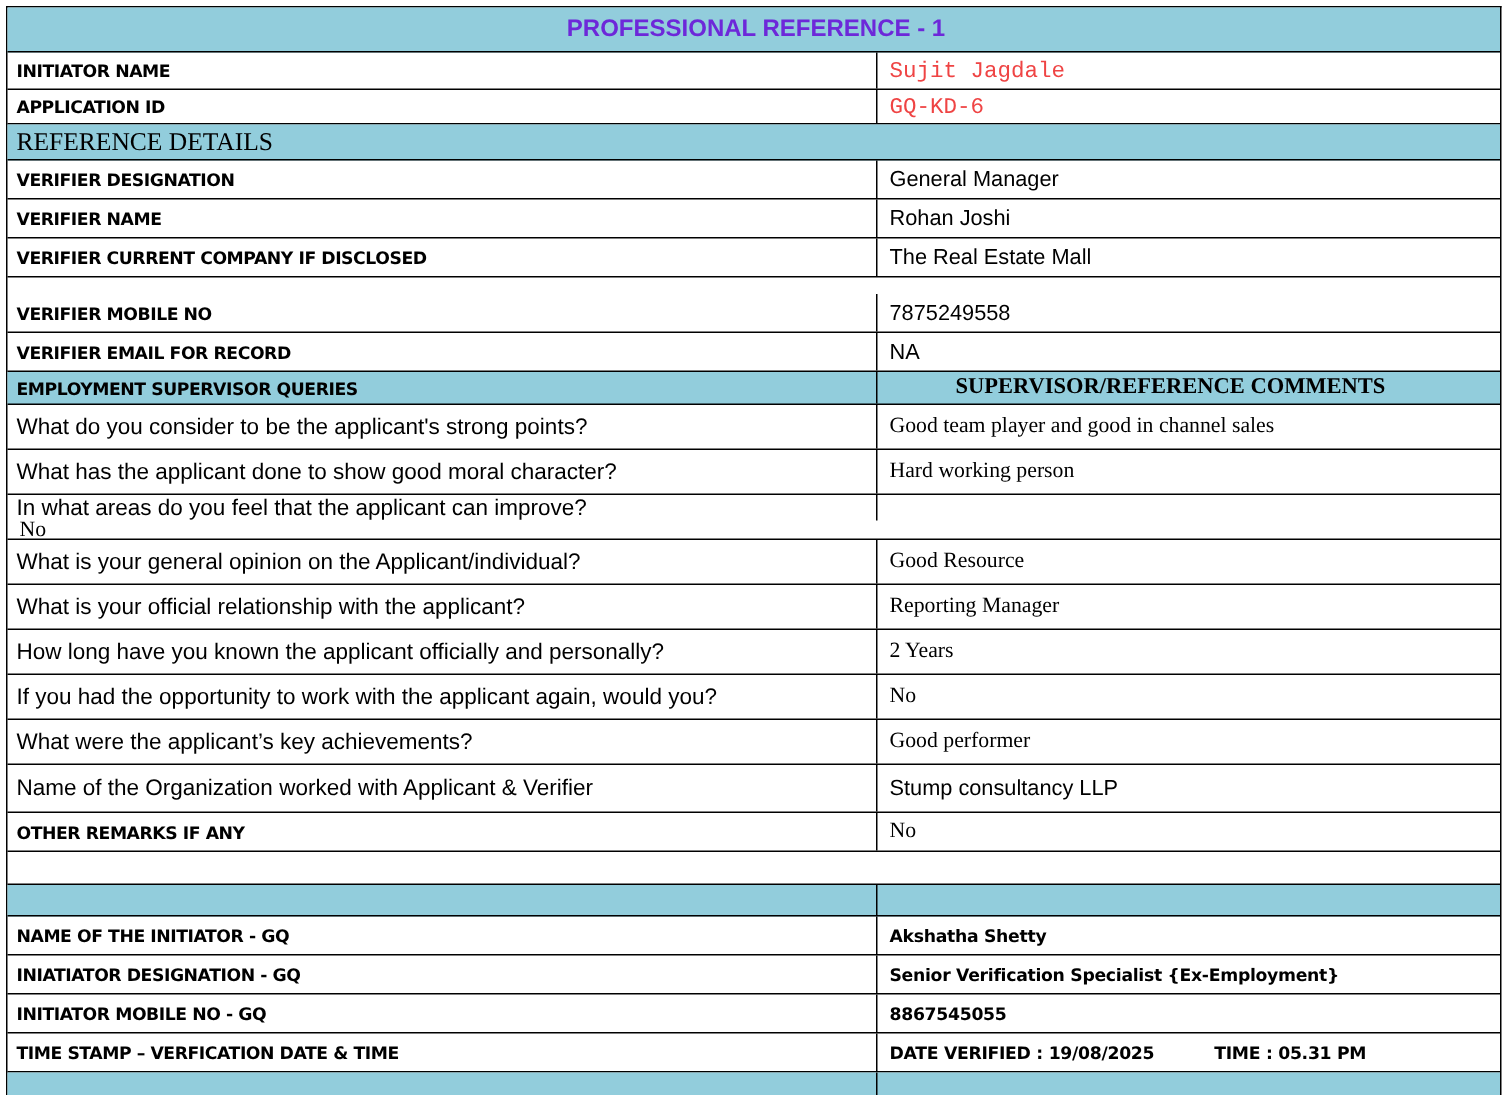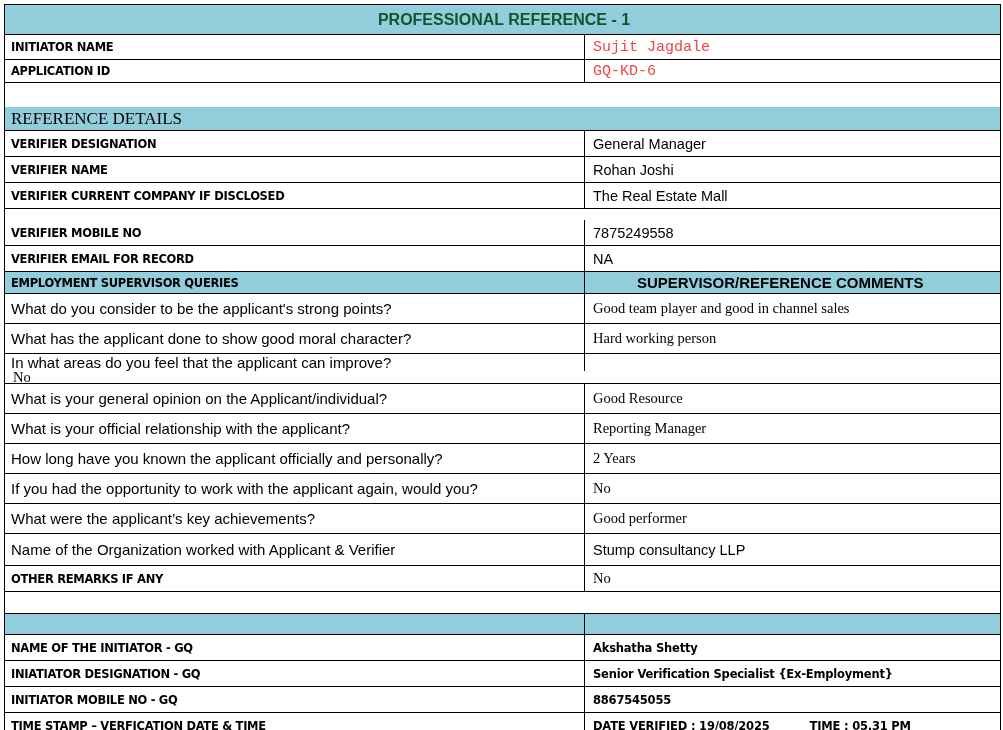"PROFESSIONAL REFERENCE - 1" .title { color: #14532d -> #6d28d9 }
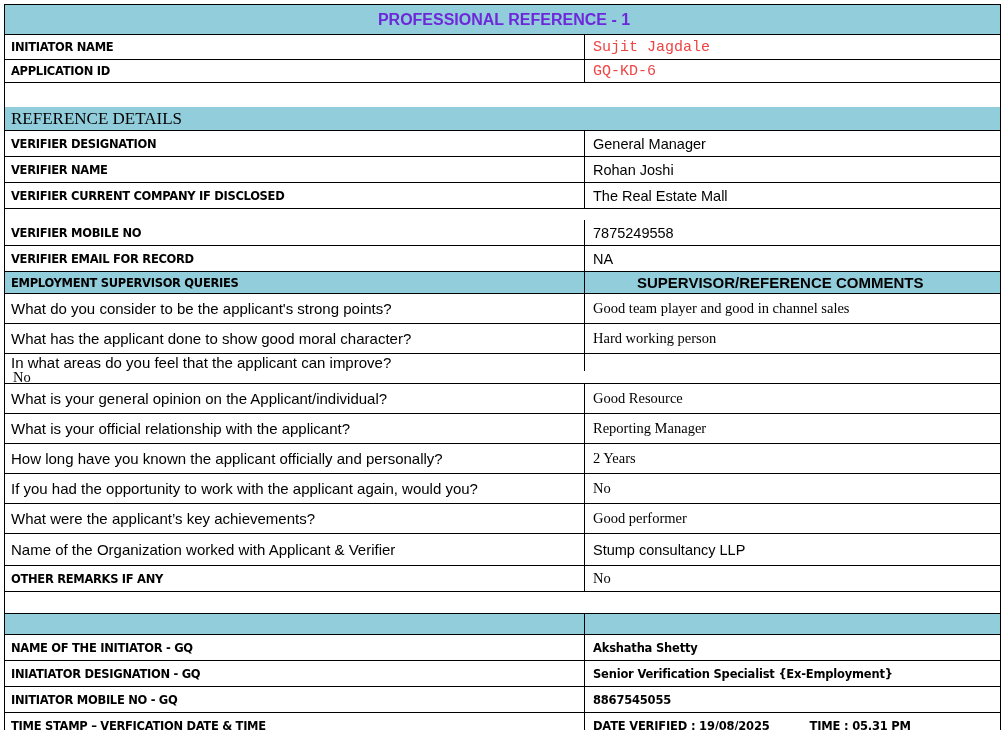"REFERENCE DETAILS" div.row { margin-top: 24px -> none }
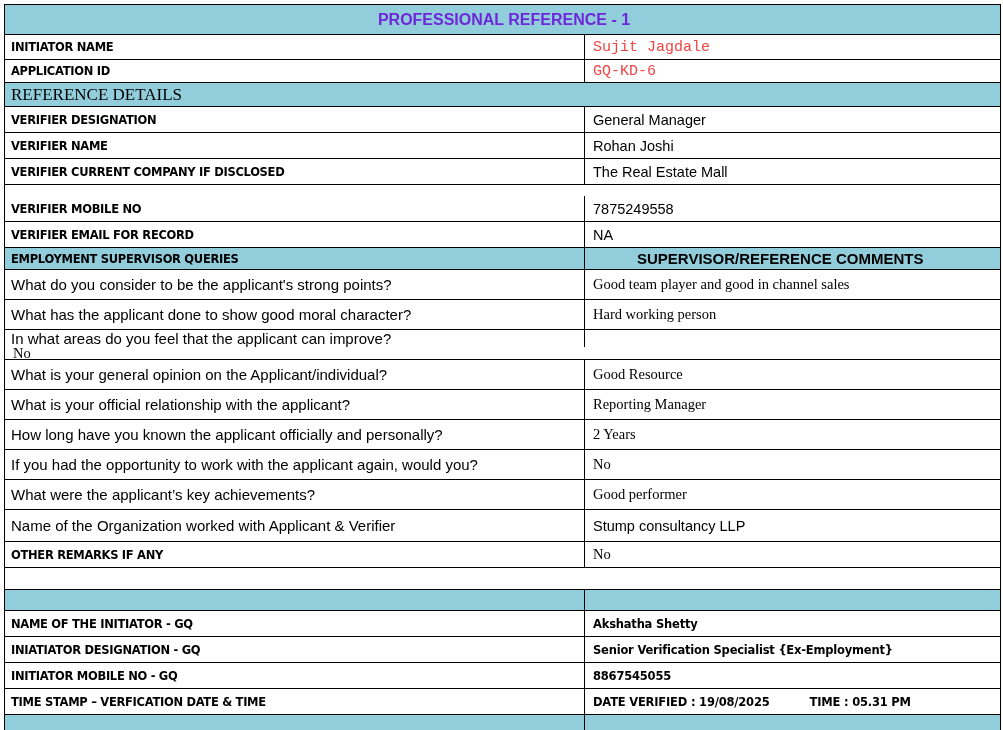"SUPERVISOR/REFERENCE COMMENTS" .comments-head { font-family: Liberation Sans, sans-serif -> Liberation Serif, serif }
